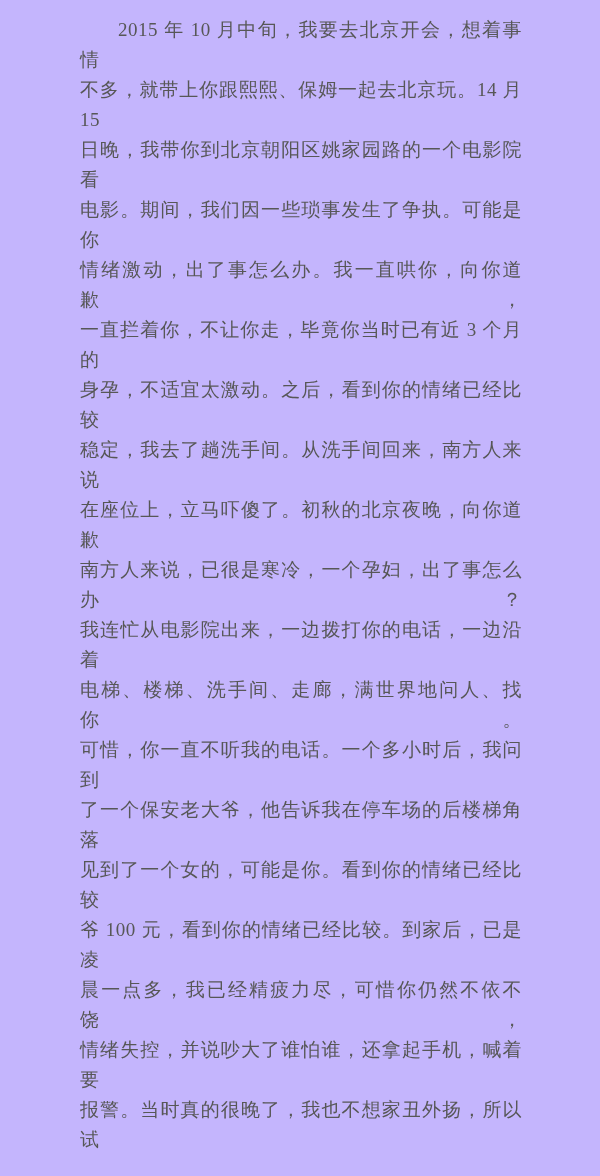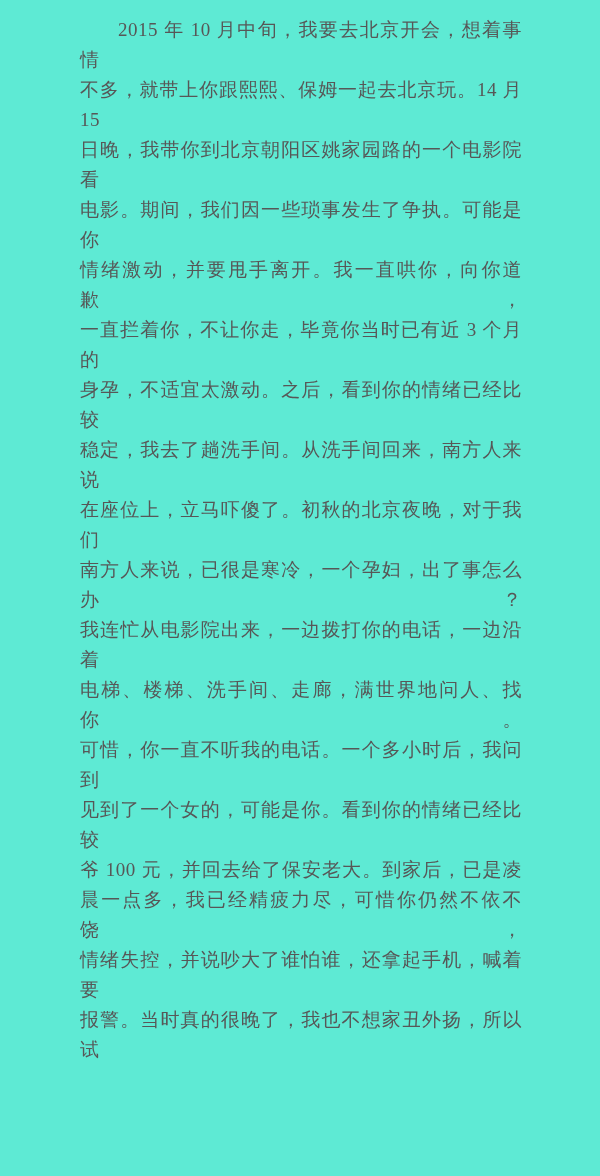"2015 年 10 月中旬，我要去北京开会，想着事情" .page { background: #5eead4 -> #c4b5fd }
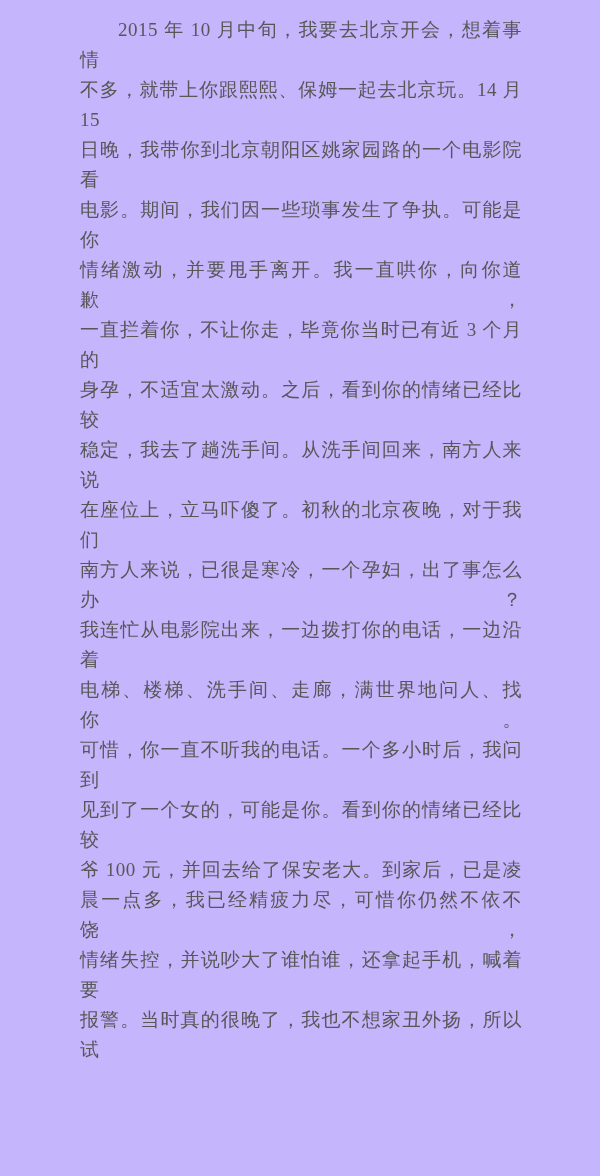"情绪激动，并要甩手离开。我一直哄你，向你道歉，" div.line { text: 并要甩手离开 -> 出了事怎么办 }
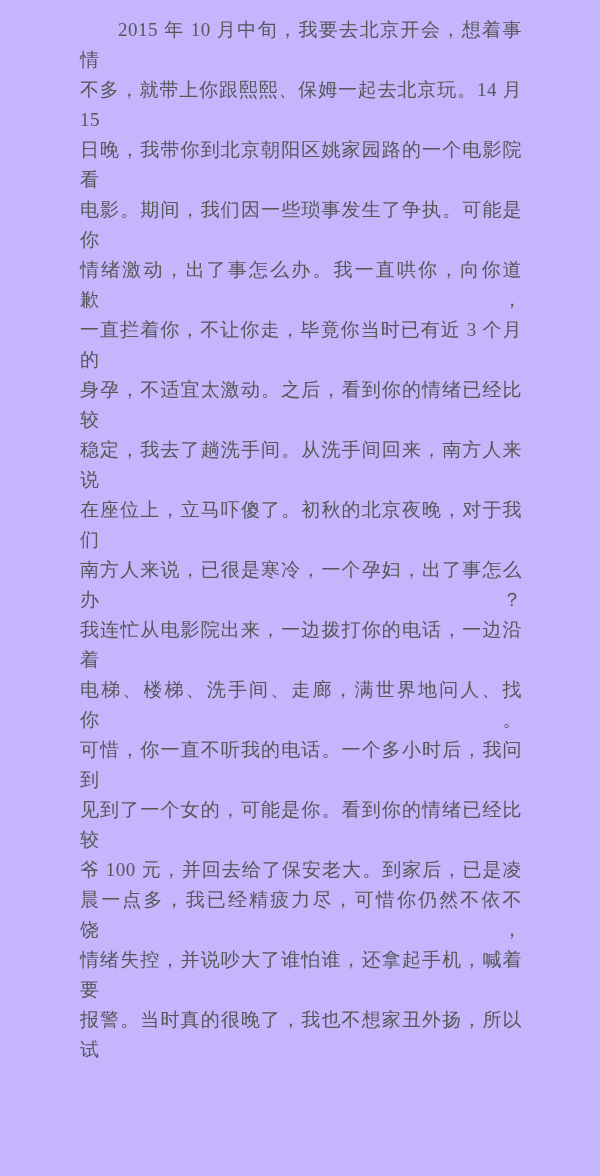"在座位上，立马吓傻了。初秋的北京夜晚，对于我们" div.line { text: 对于我们 -> 向你道歉 }
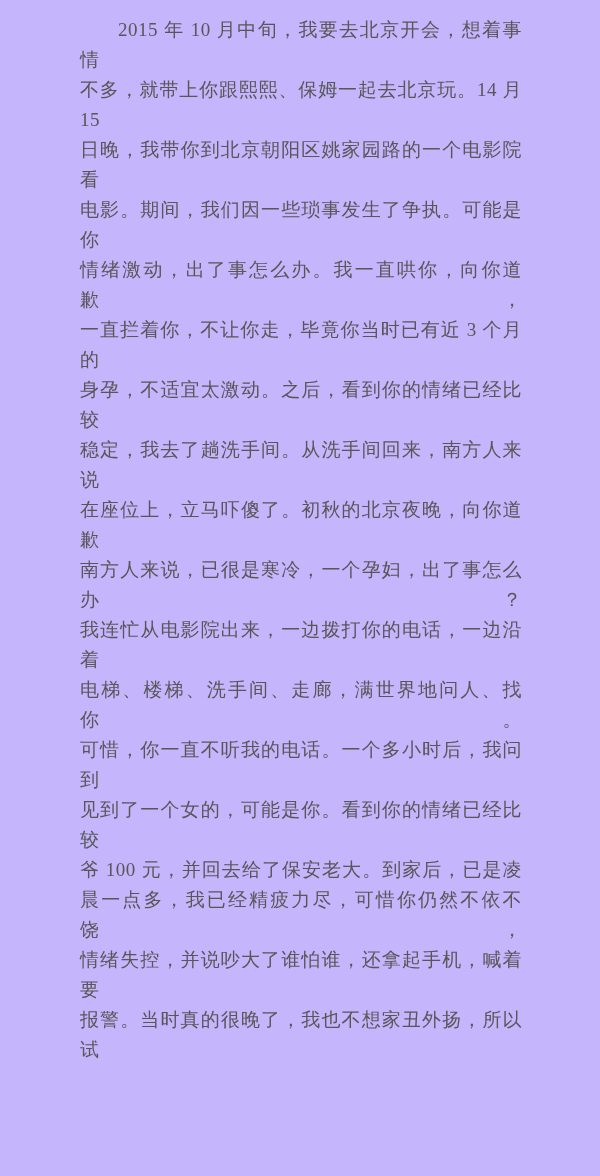"了一个保安老大爷，他告诉我在停车场的后楼梯角落" div.line { html: none -> <div>了一个保安老大爷，他告诉我在停车场的后楼梯角落</div> }
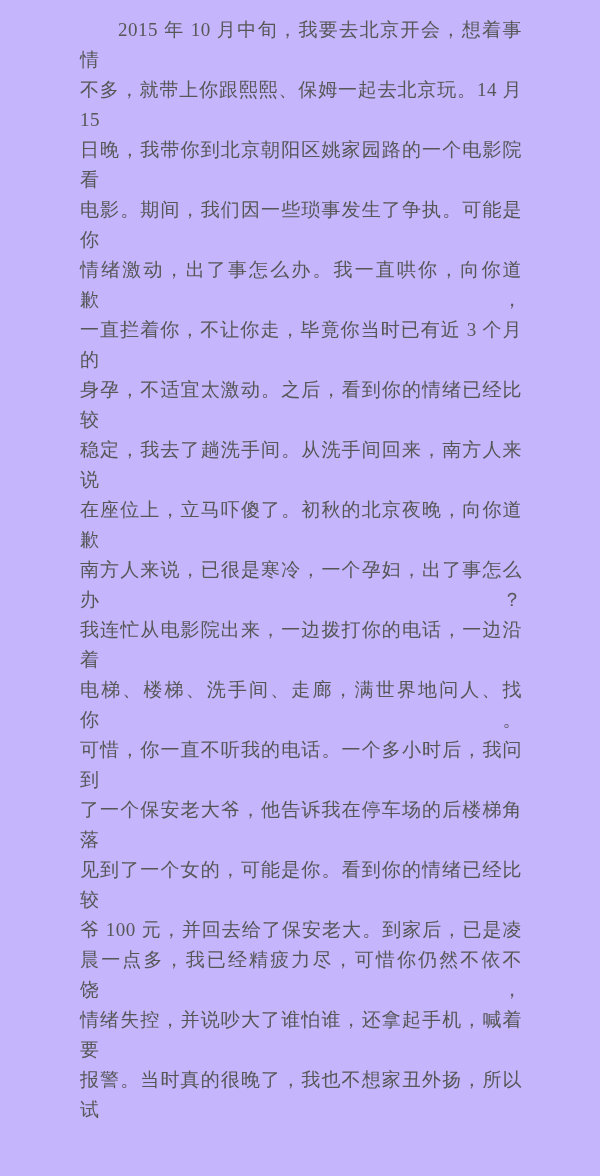"爷 100 元，并回去给了保安老大。到家后，已是凌" div.line { text: 并回去给了保安老大 -> 看到你的情绪已经比较 }
